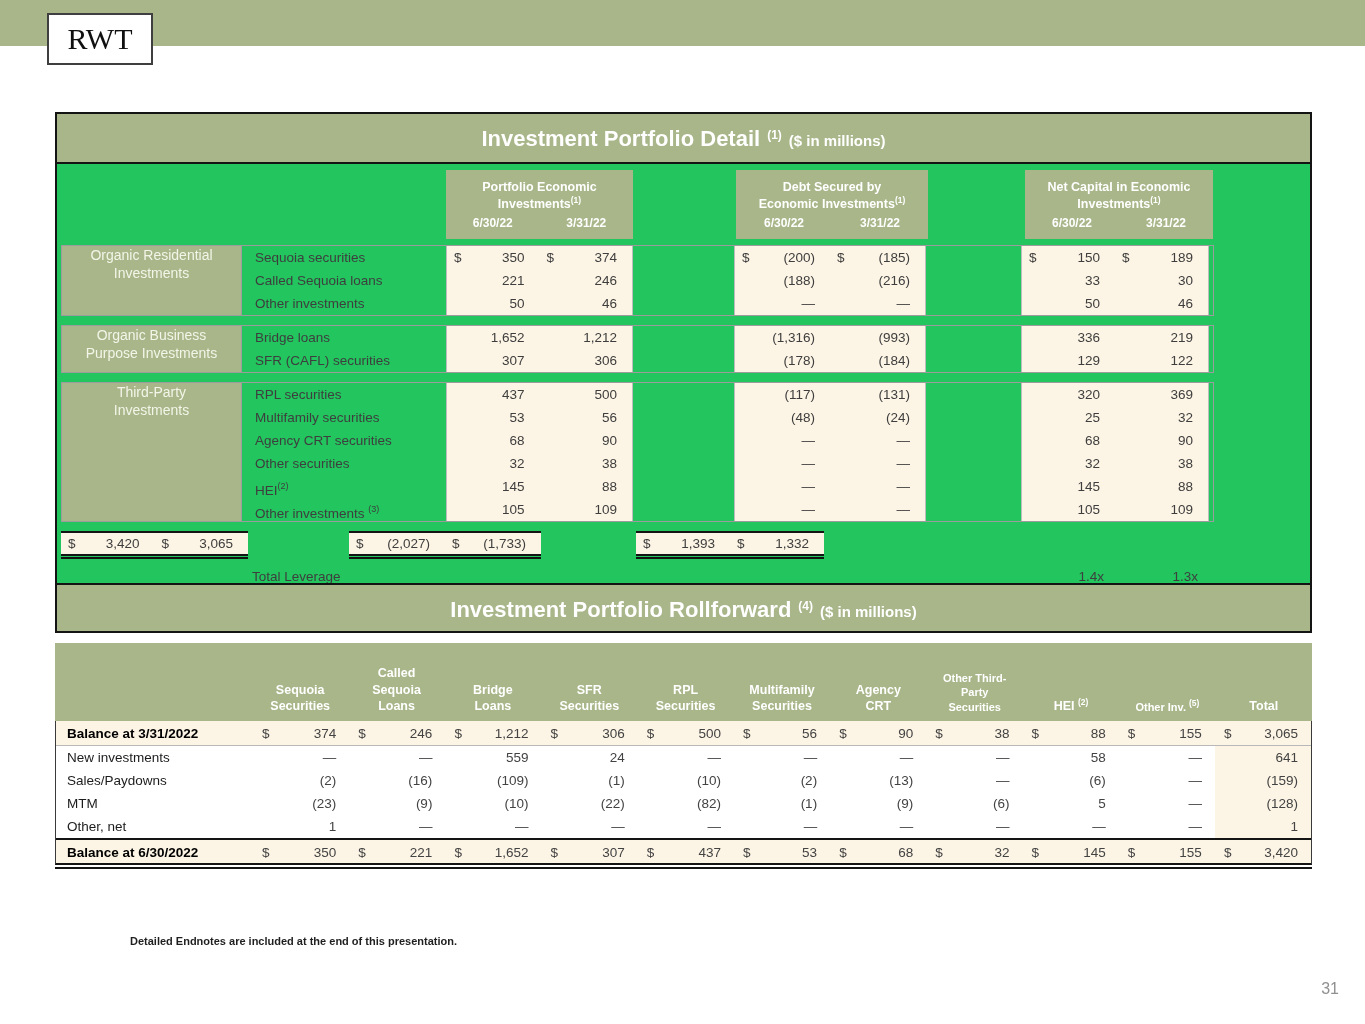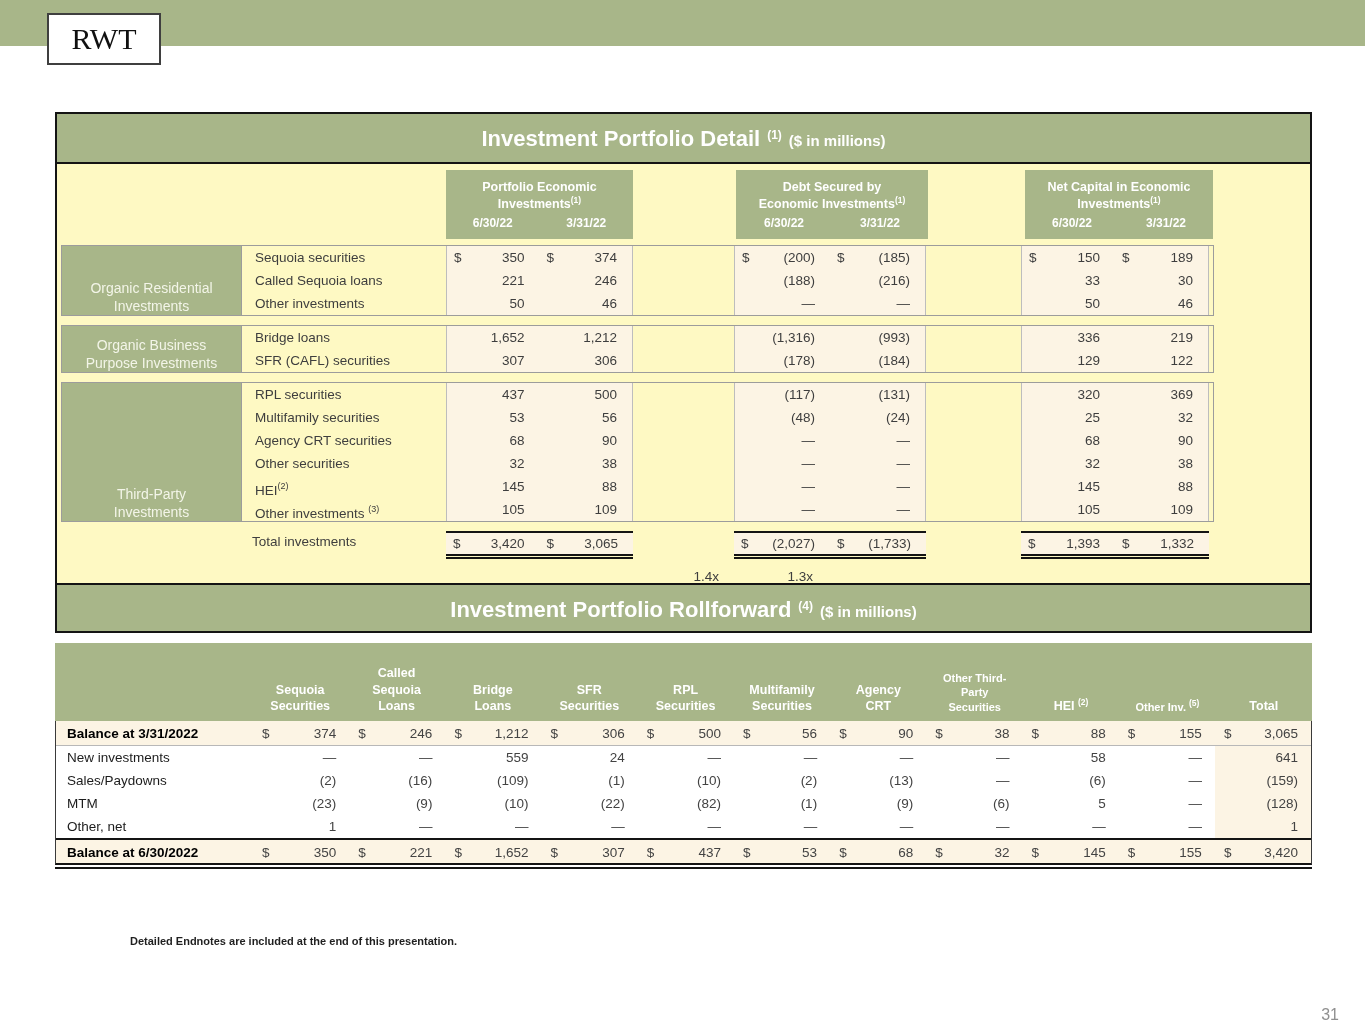"RWT" .logo-box { width: 114px -> 106px }
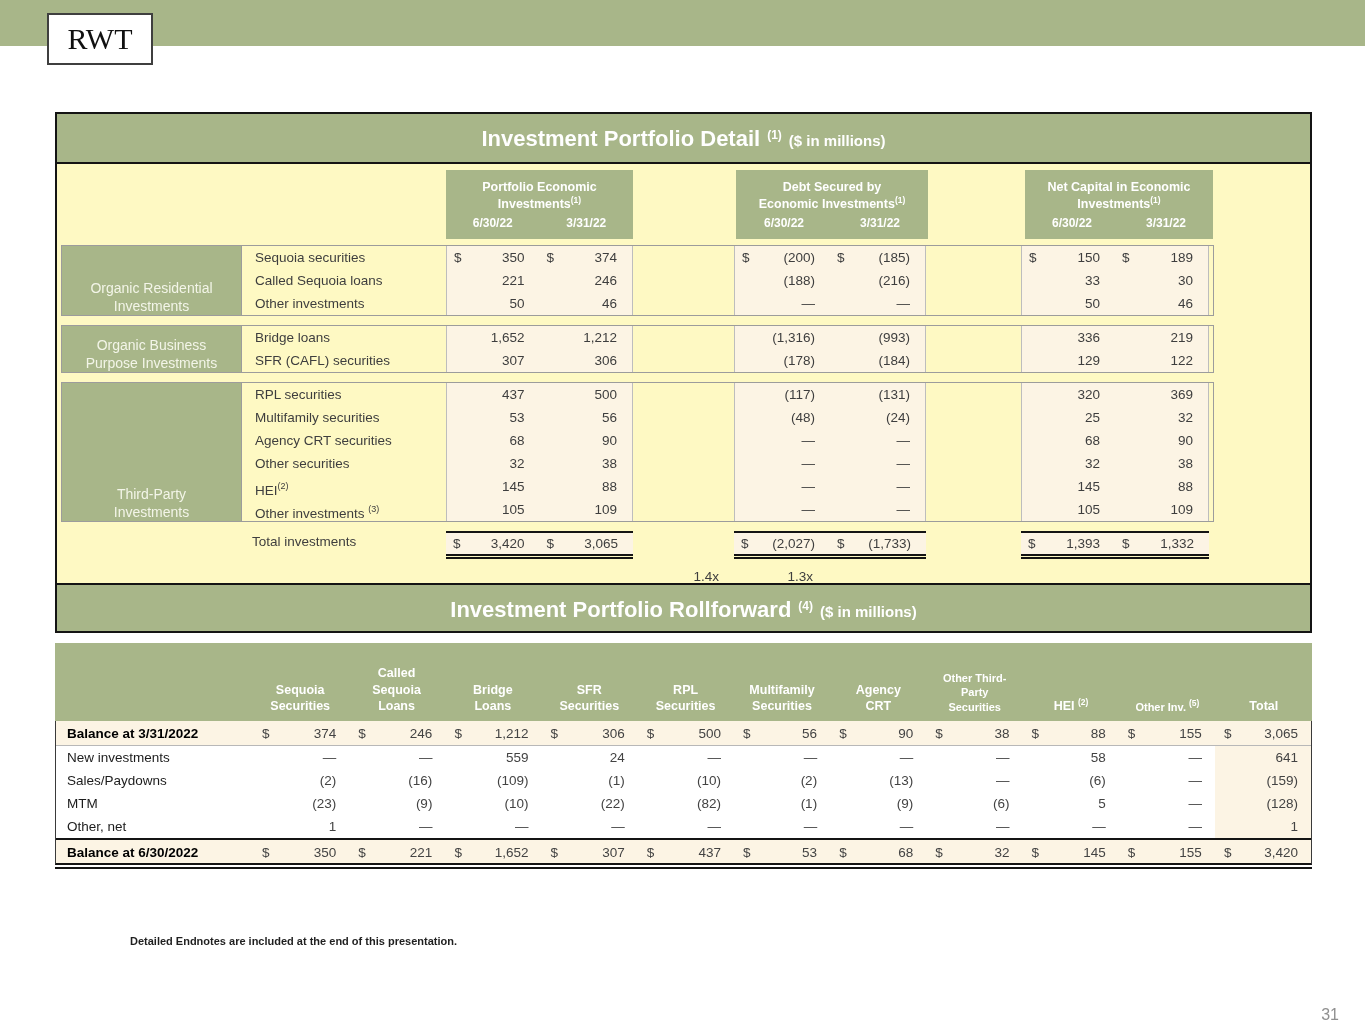"Portfolio Economic" .detail-body { background: #fef9c3 -> #22c55e }
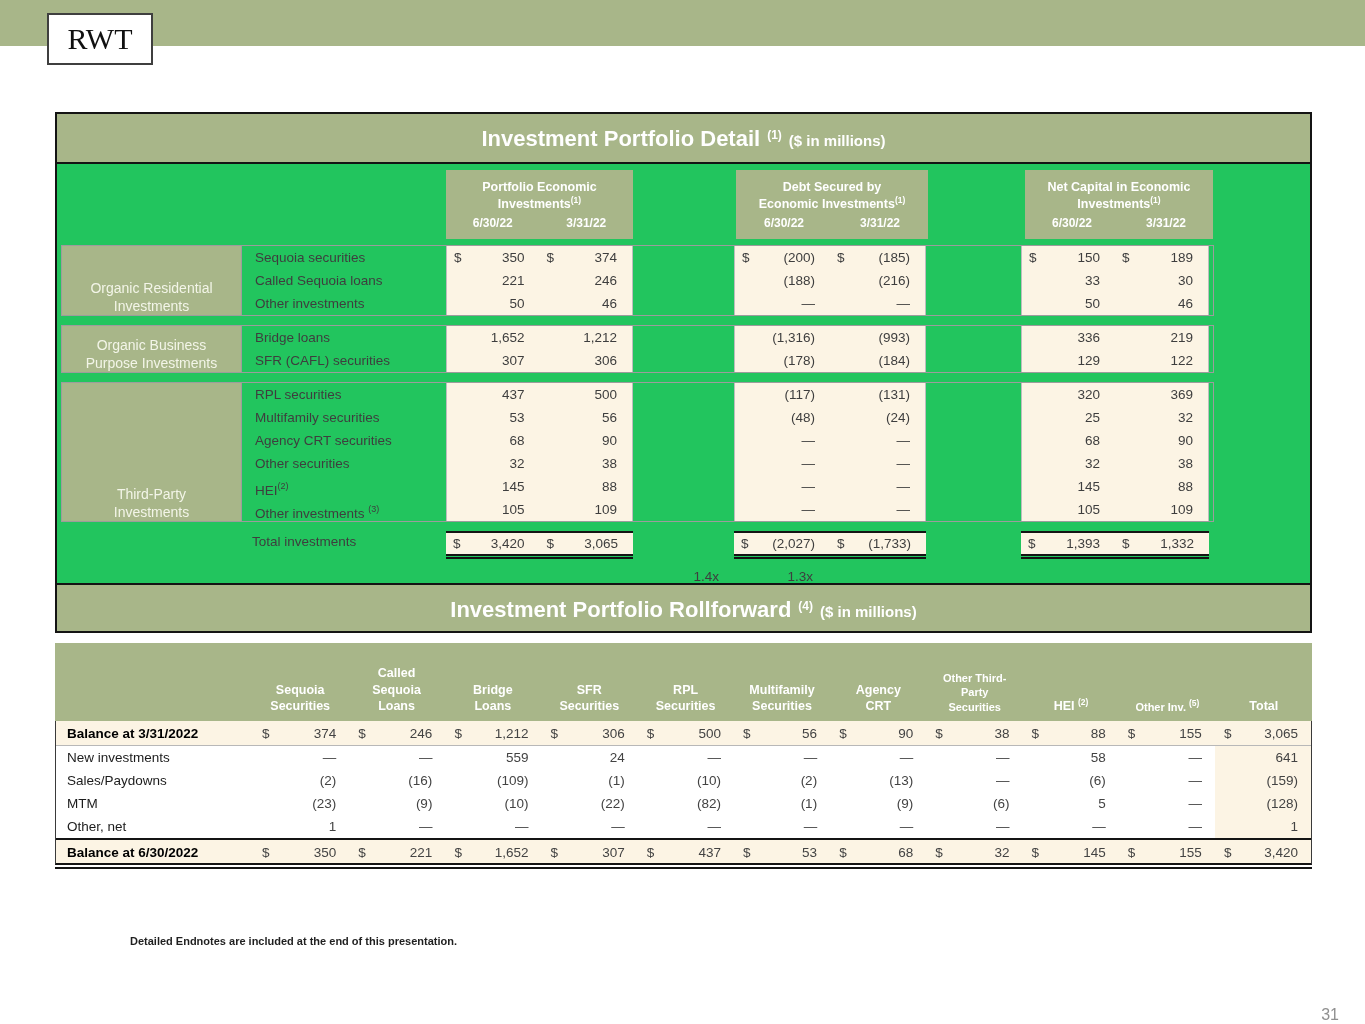"Organic Residential" .sec-label { justify-content: flex-end -> flex-start }
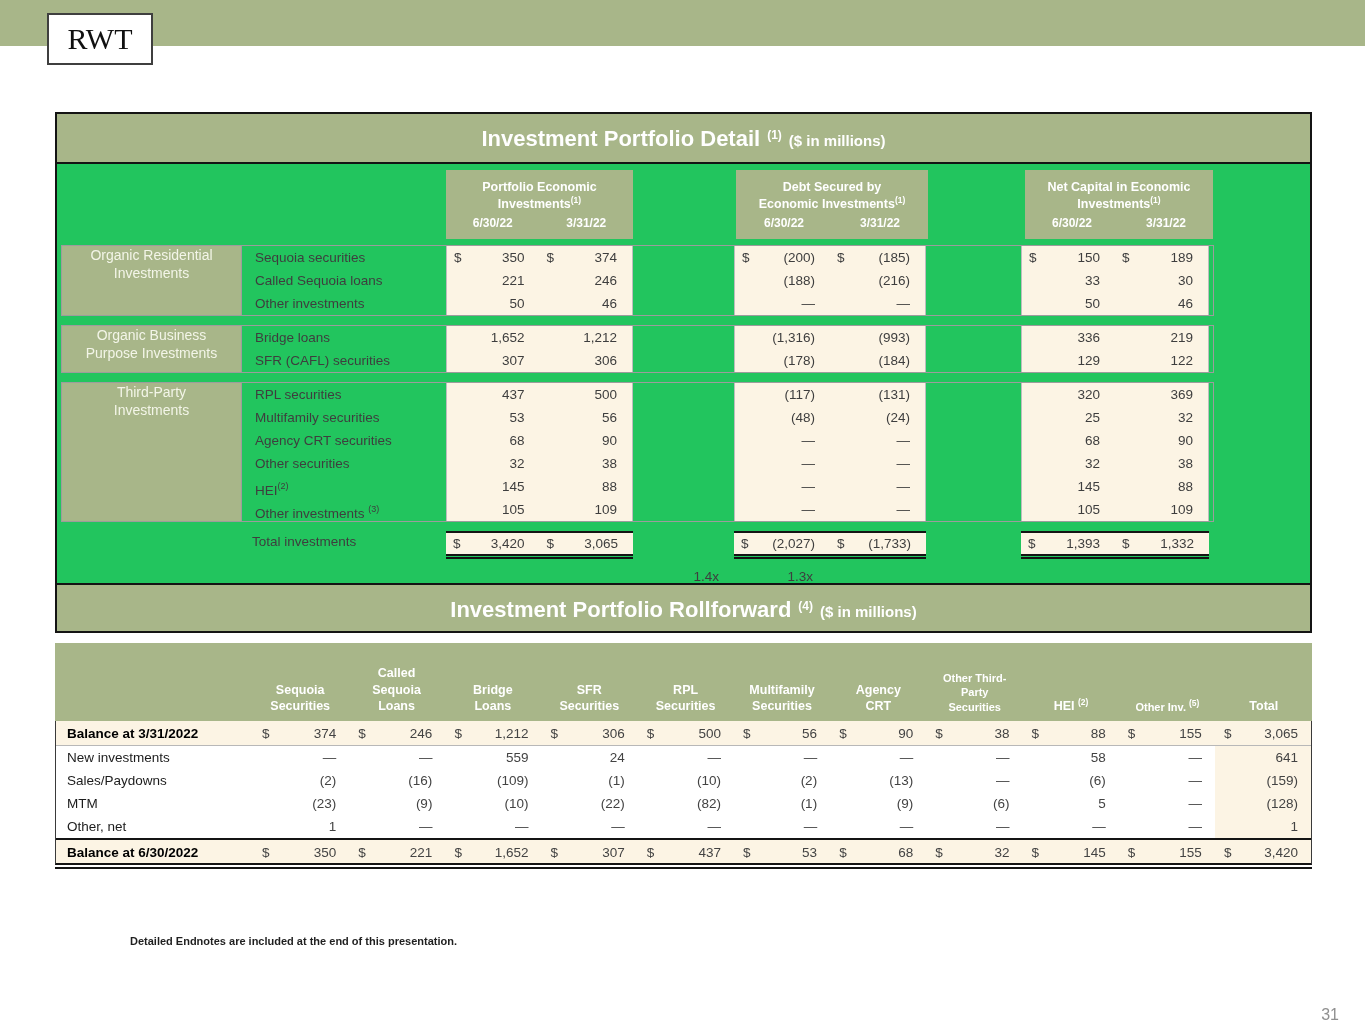"Total investments" div.rowlabel { html: <div><span>Total investments</span></div> -> none }
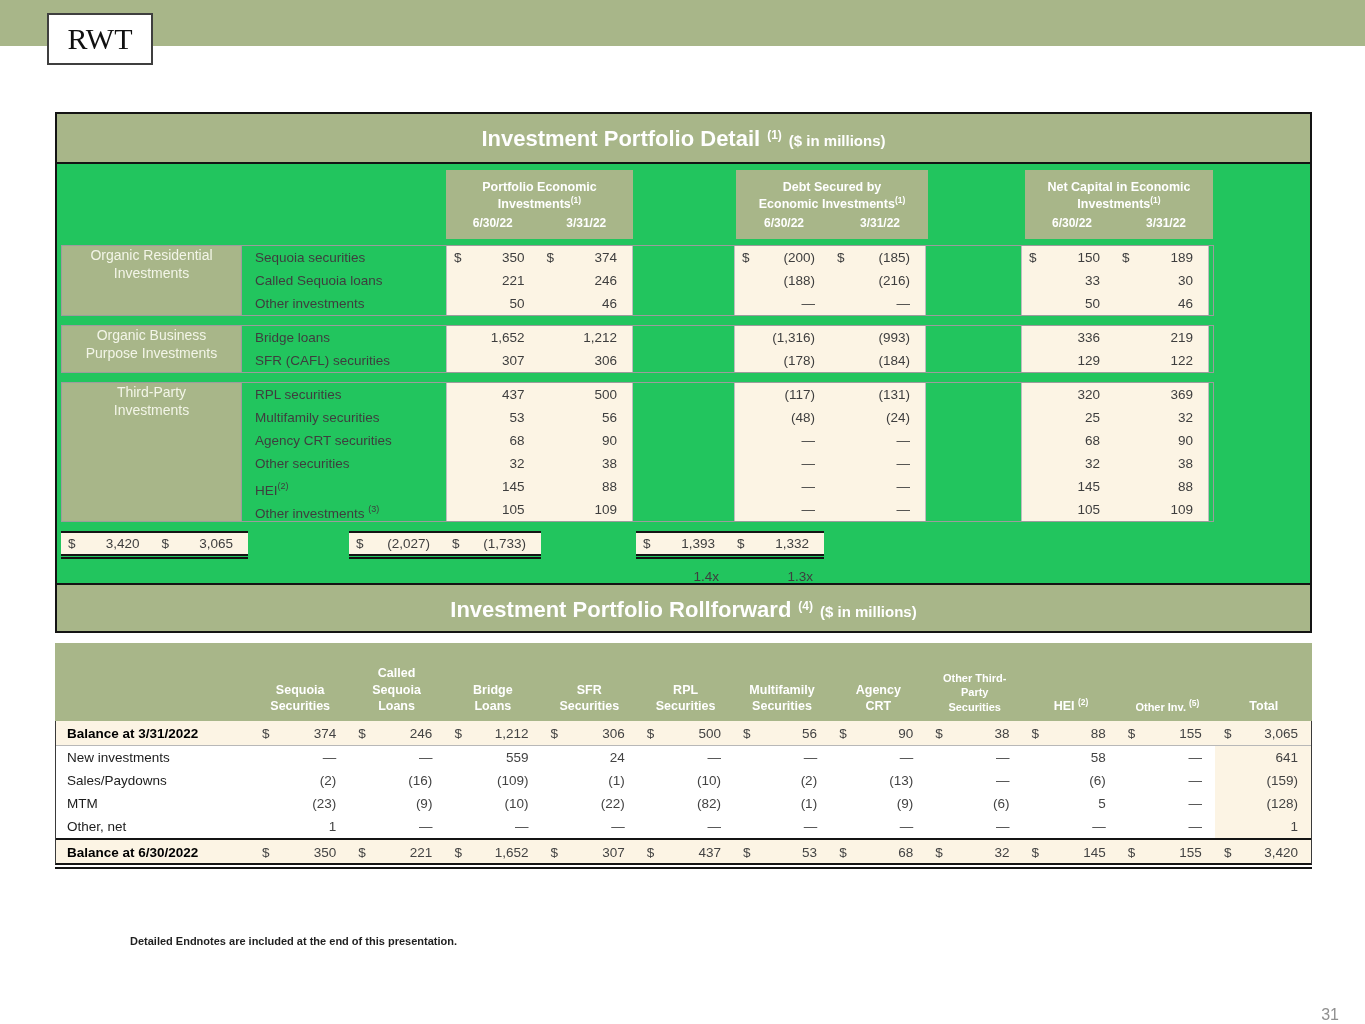"Total Leverage" div.rowlabel { html: none -> <div><span>Total Leverage</span></div> }
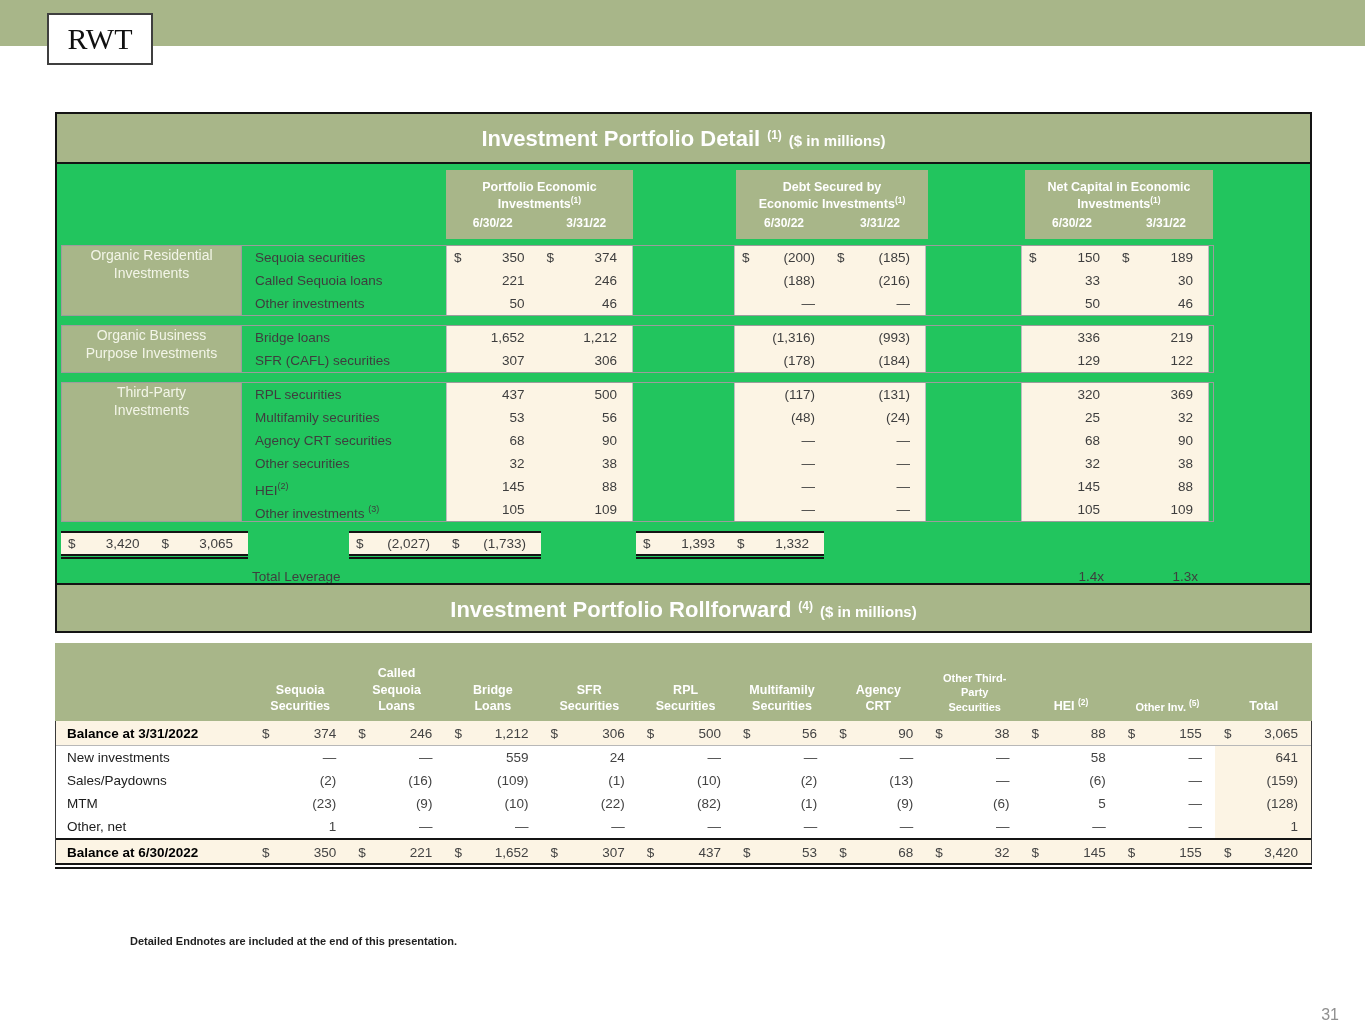"31" .page-num { margin-top: 26px -> none }
